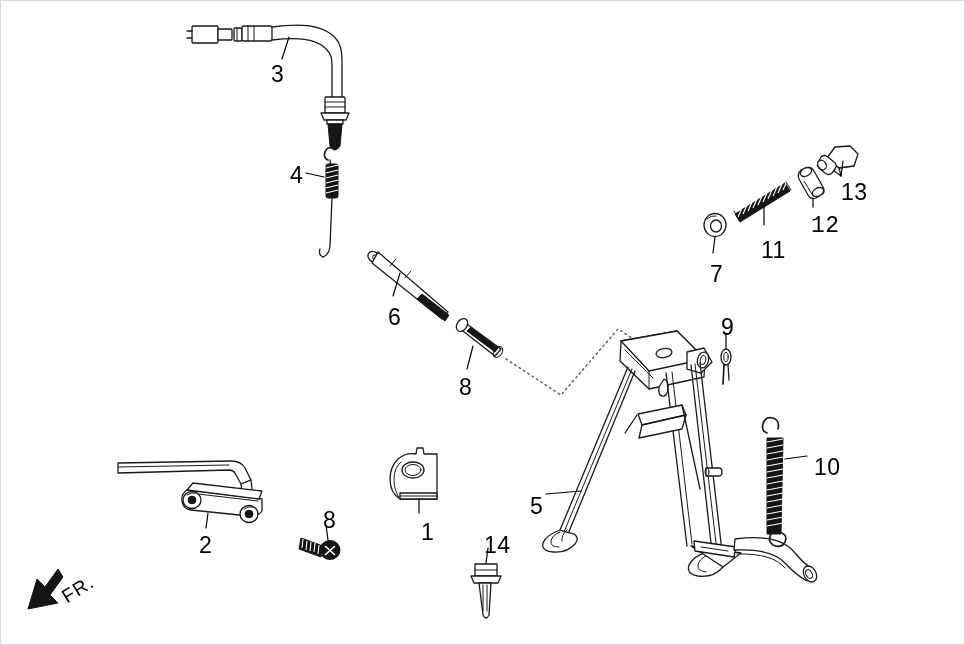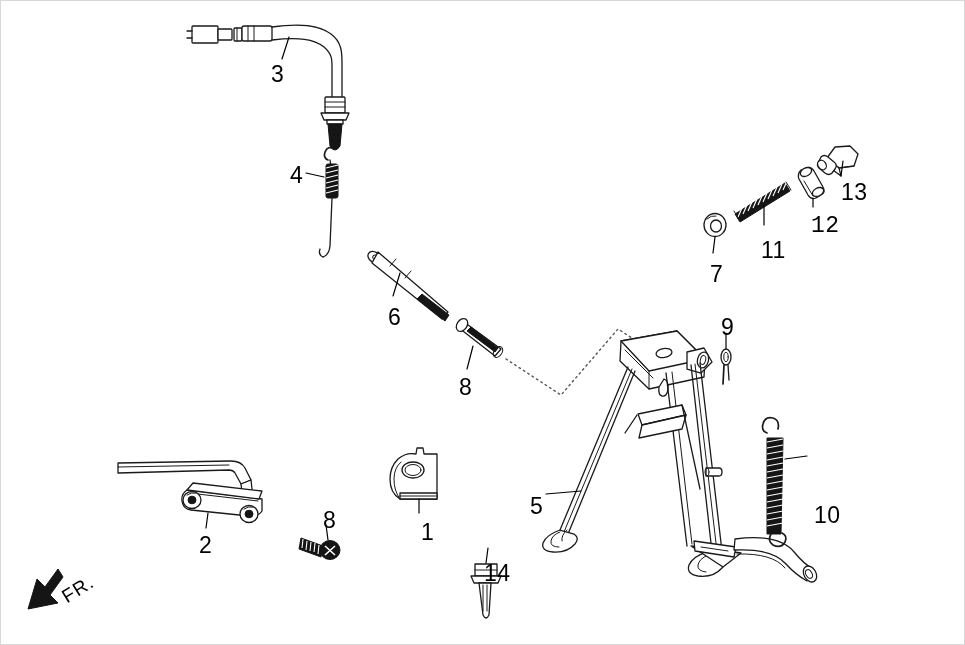"10" span.lbl { margin-top: 48px -> none }
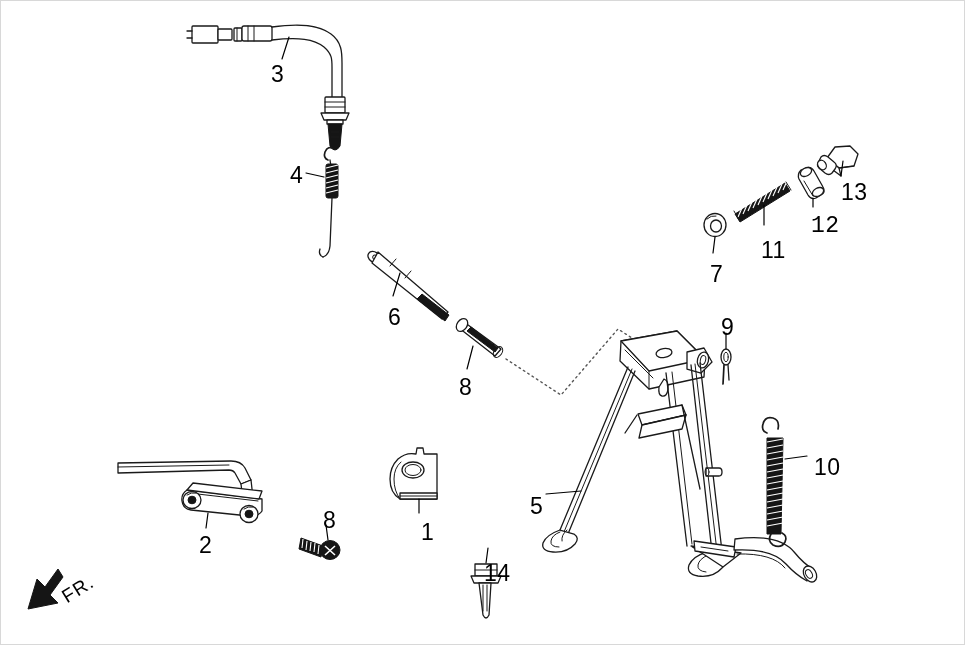"14" span.lbl { top: 561px -> 533px }
